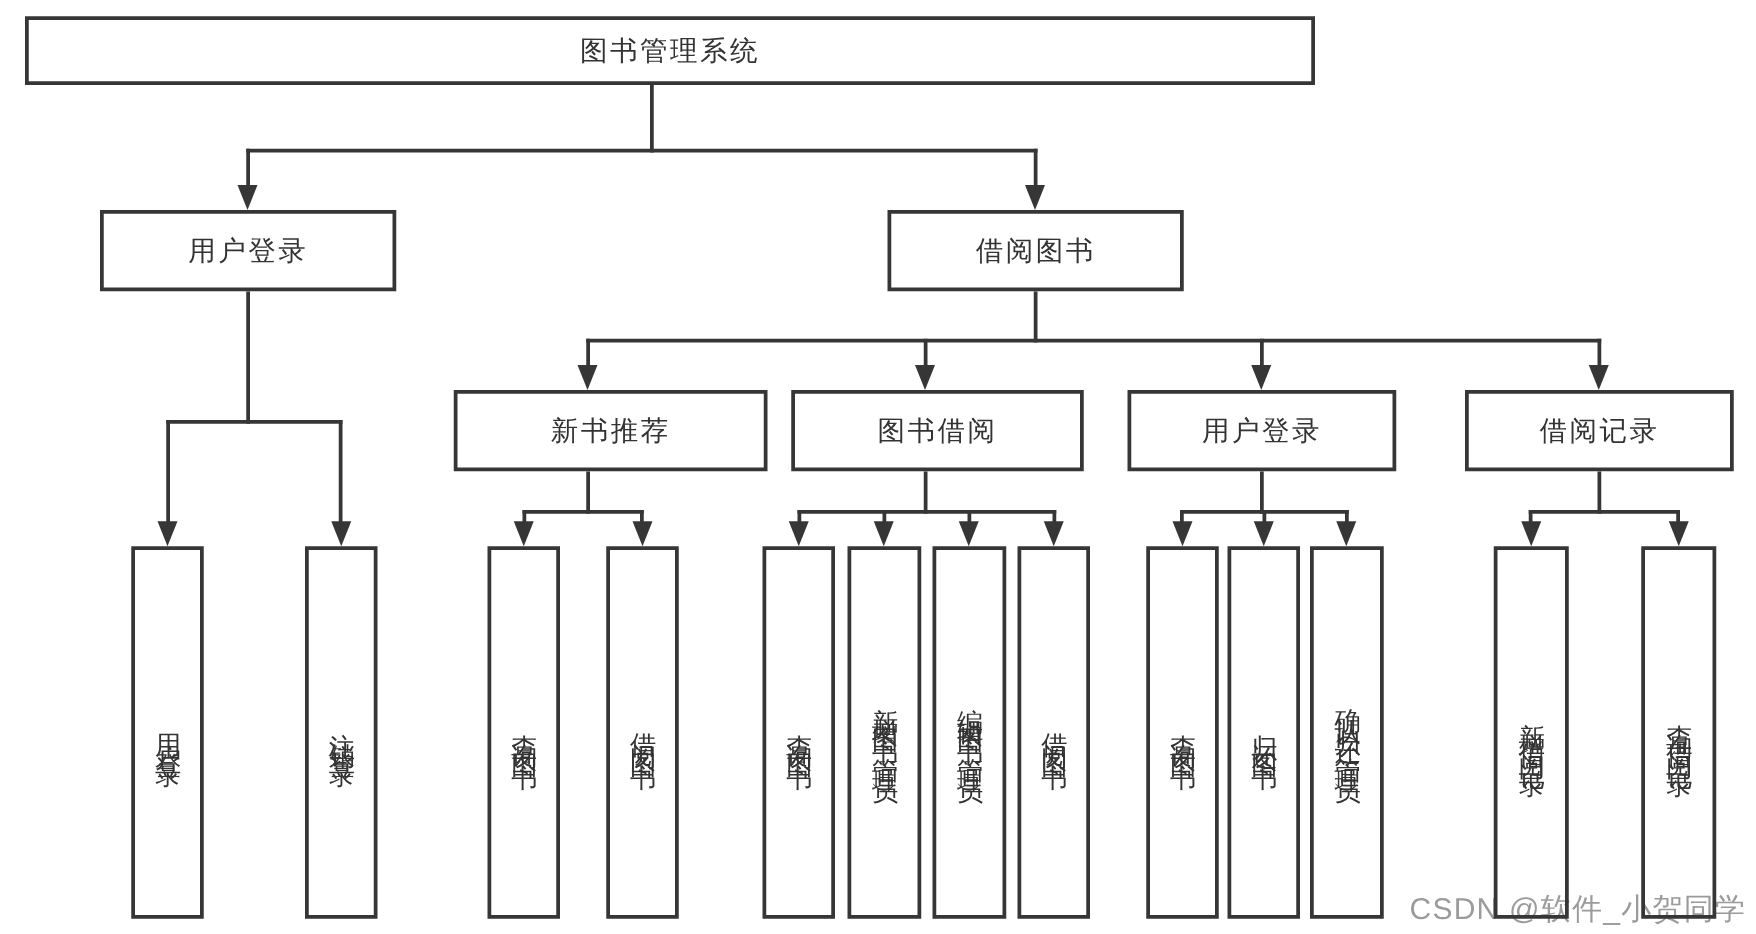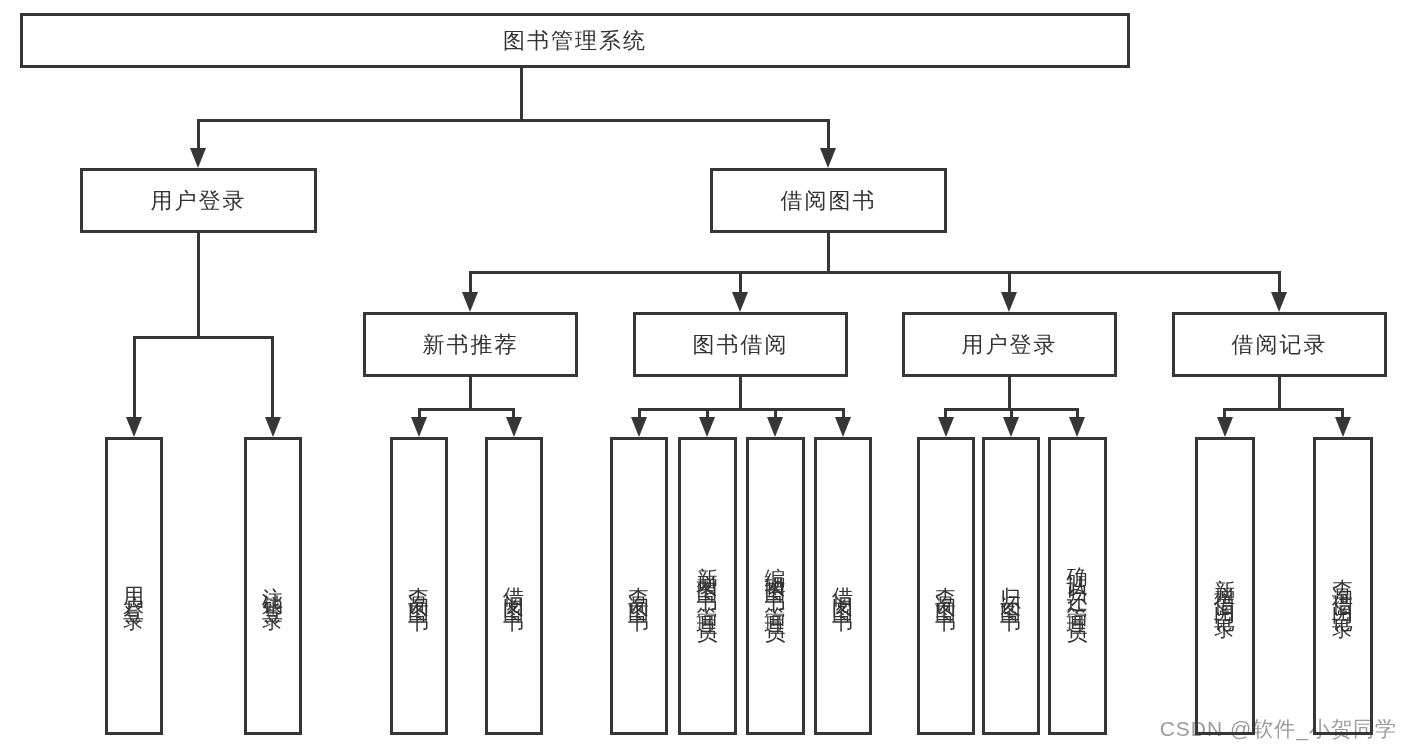"图书管理系统" div.box { width: 1110px -> 1032px }
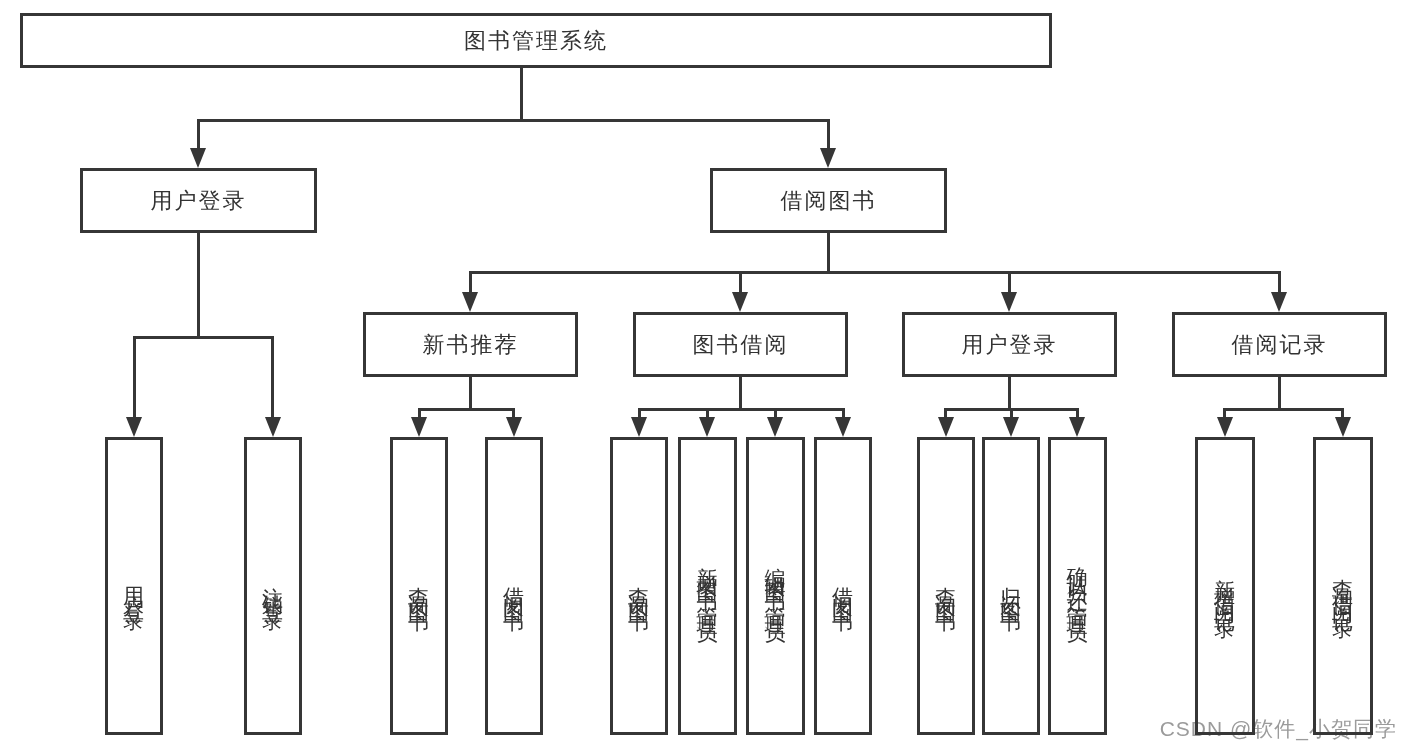"新书推荐" div.box { width: 215px -> 251px }
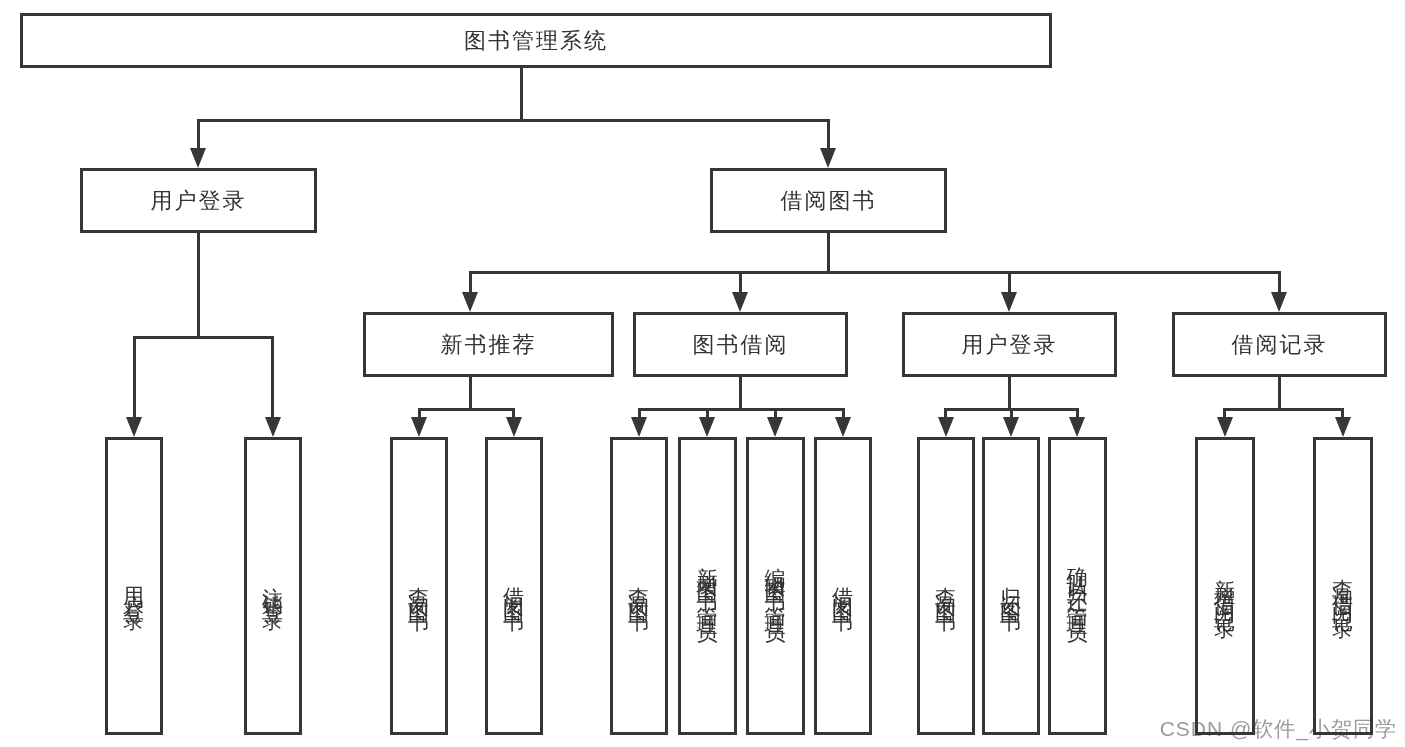"图书借阅" div.box { width: 215px -> 234px }
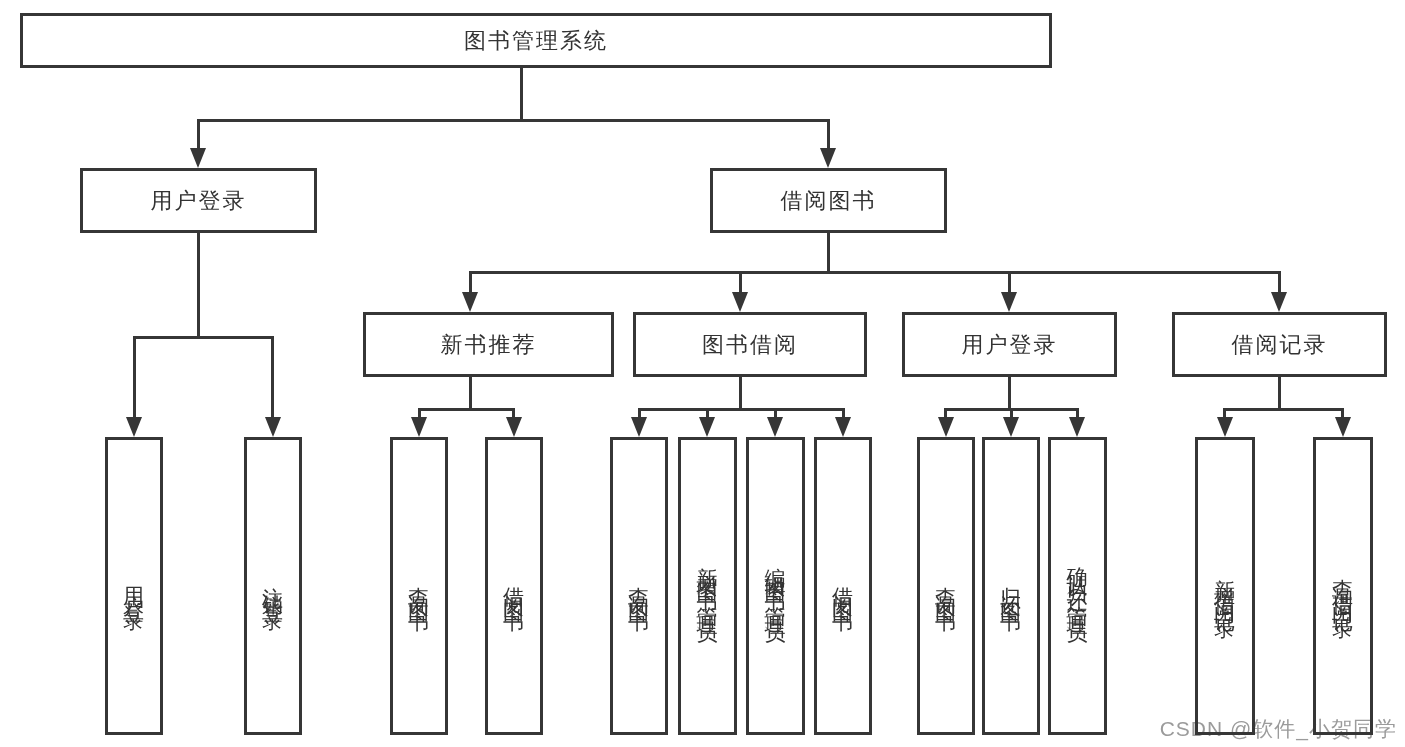"CSDN @软件_小贺同学" .watermark { font-size: 21px -> 24px }
